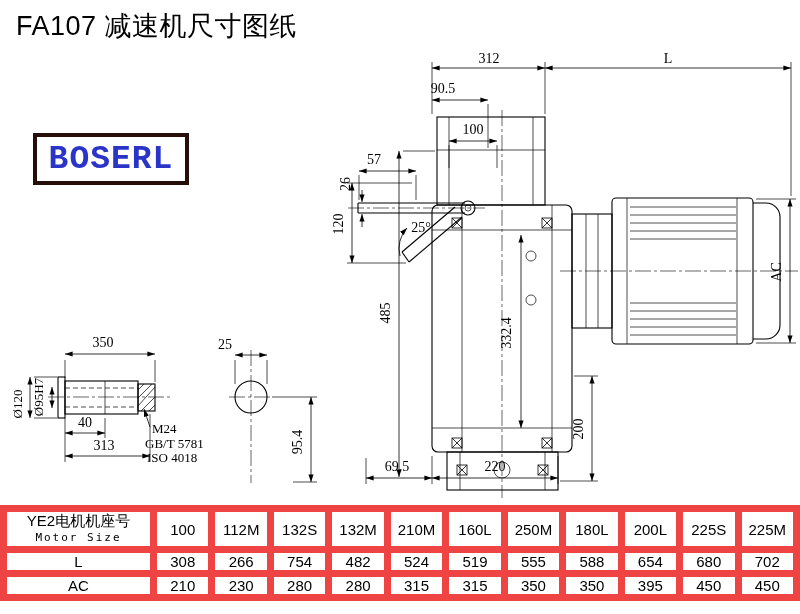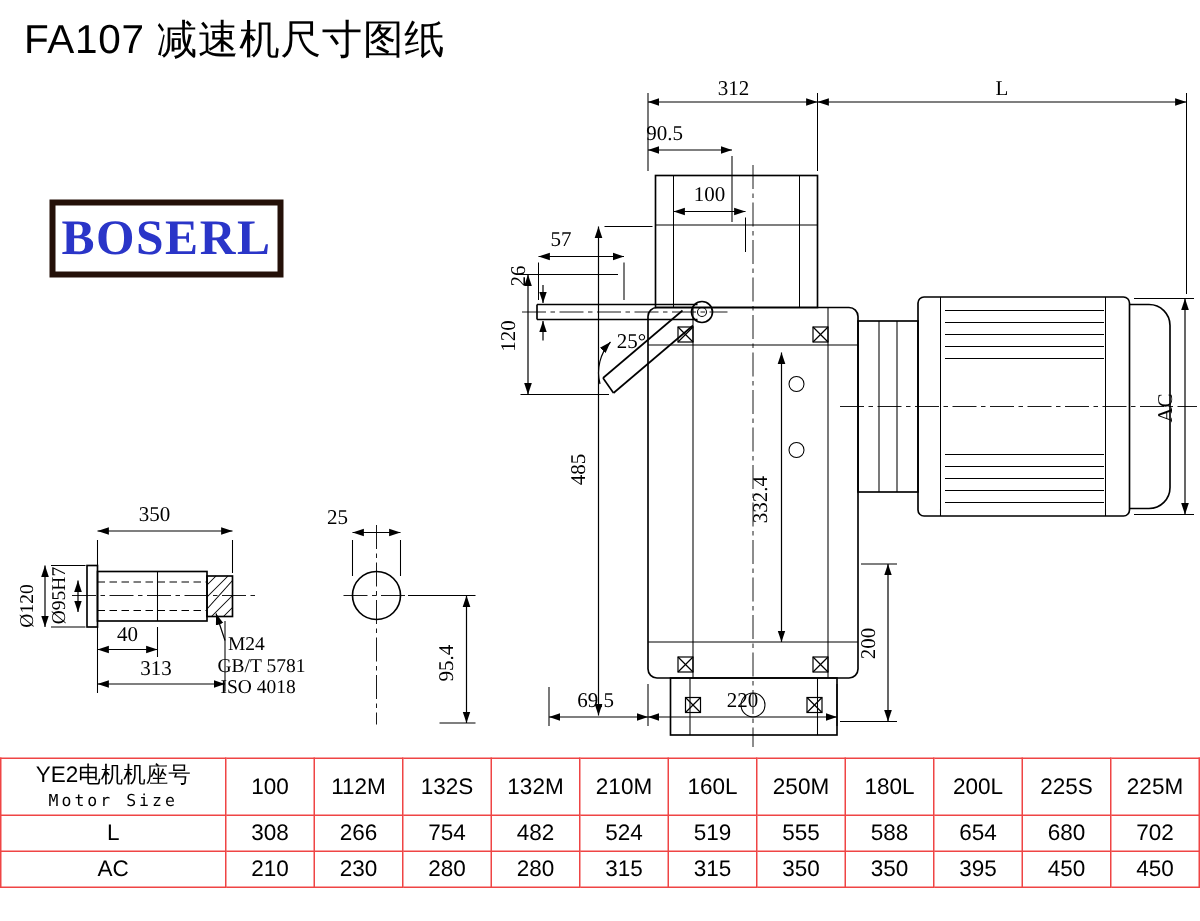"BOSERL" .logo span { font-family: Liberation Serif, serif -> Liberation Mono, monospace }
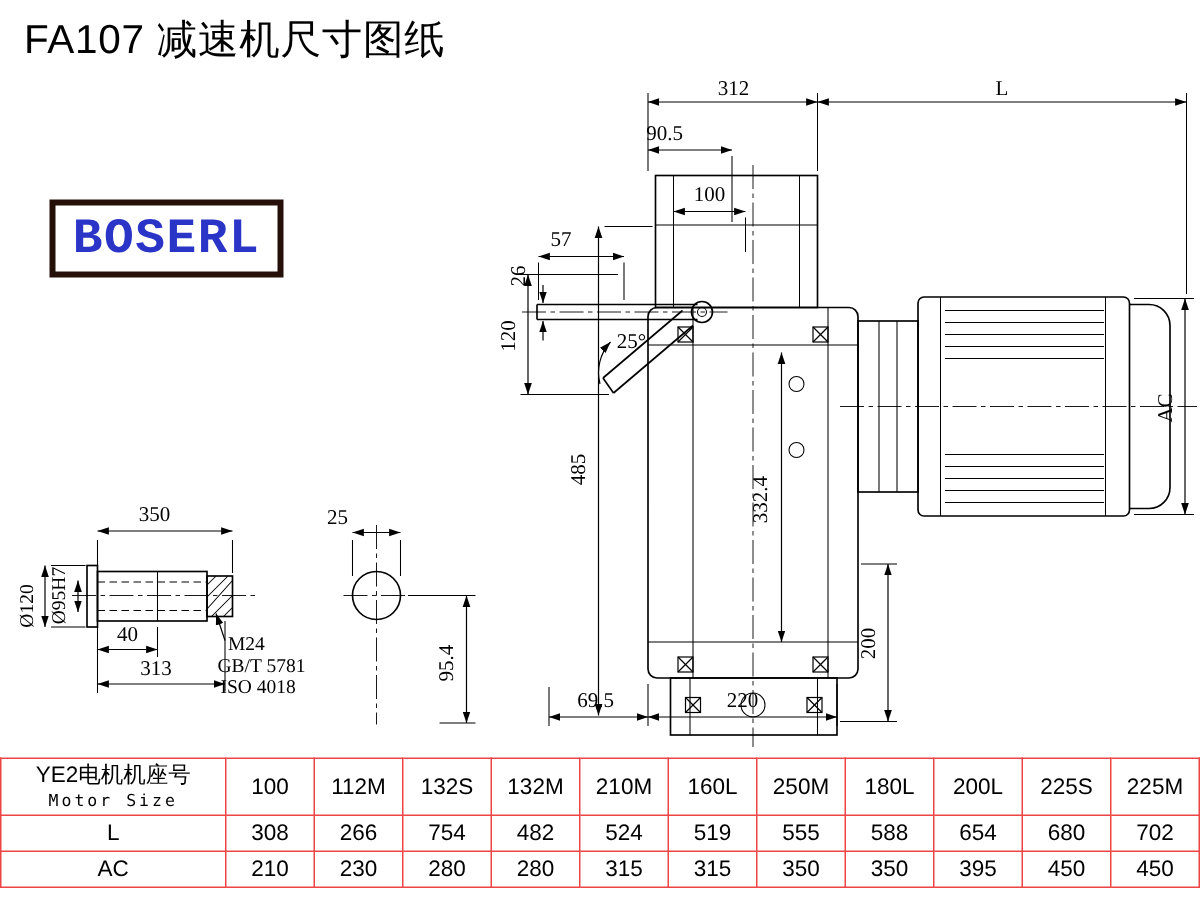"YE2电机机座号" .sizes th, .sizes td { border: 1px solid #ef4444 -> 7px solid #ef4444 }
